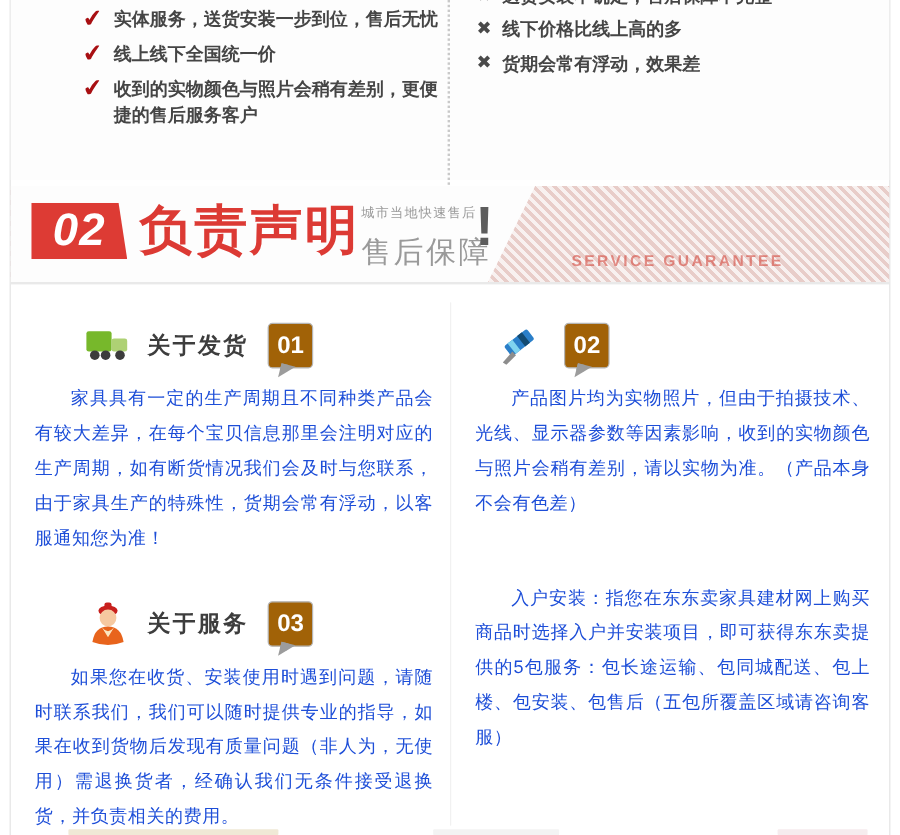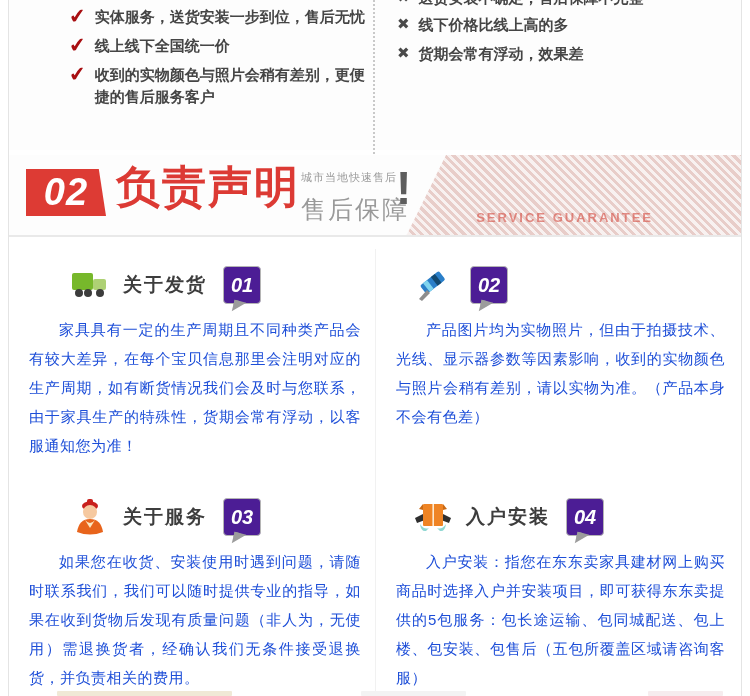"负责声明" .banner-title { top: 6px -> 12px }
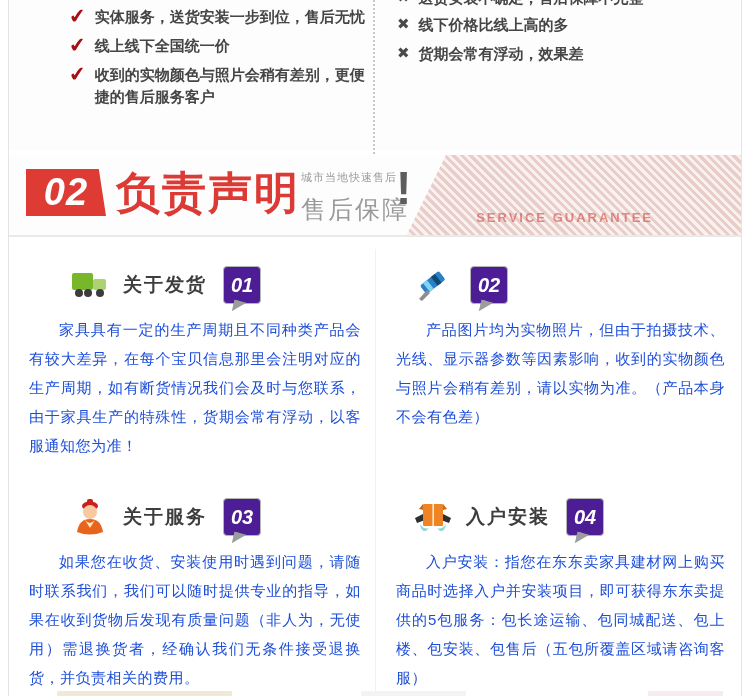"关于发货" .grid { align-items: center -> none }
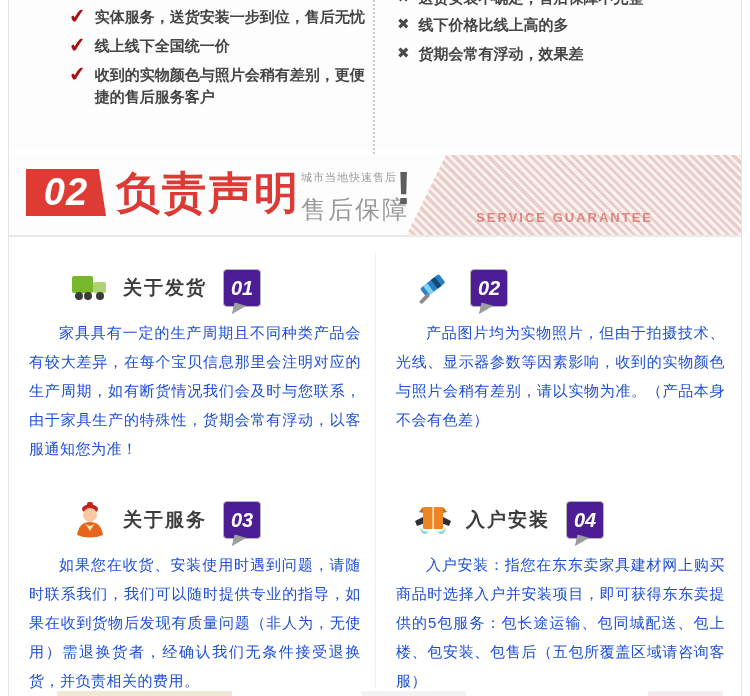"01" .badge { background: #4c1d95 -> #a16207; font-style: italic -> none }
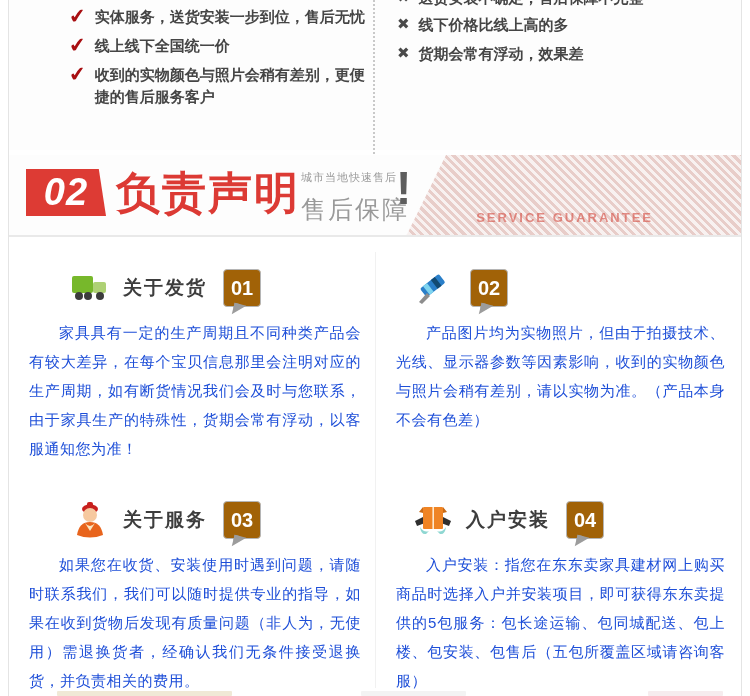"入户安装" div.sec-header { html: <div> <span> <svg> <path></path> <path></path> <rect></rect> <rect></rect> <path></path> <path></path> <path></path> <path></path> </svg> </span> <span>入户安装</span> <span>04</span> </div> -> none }
